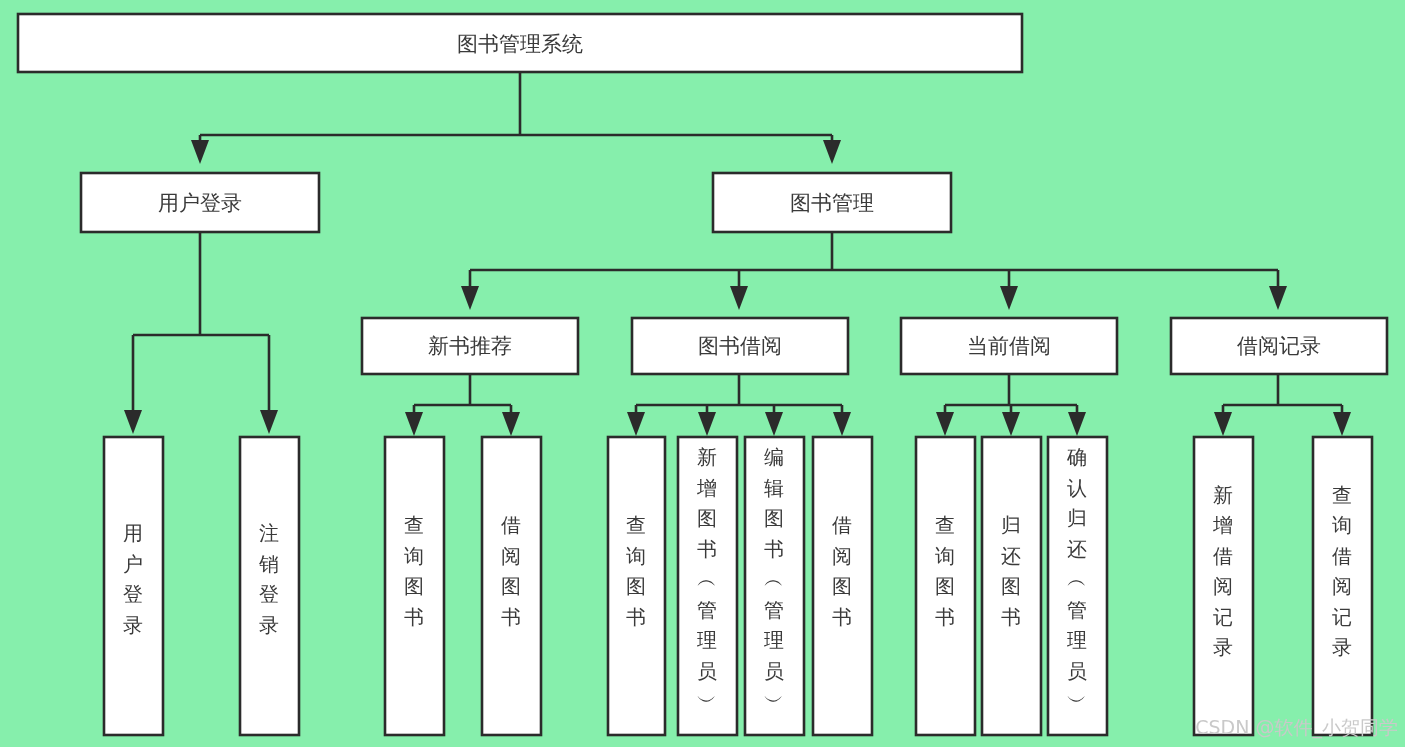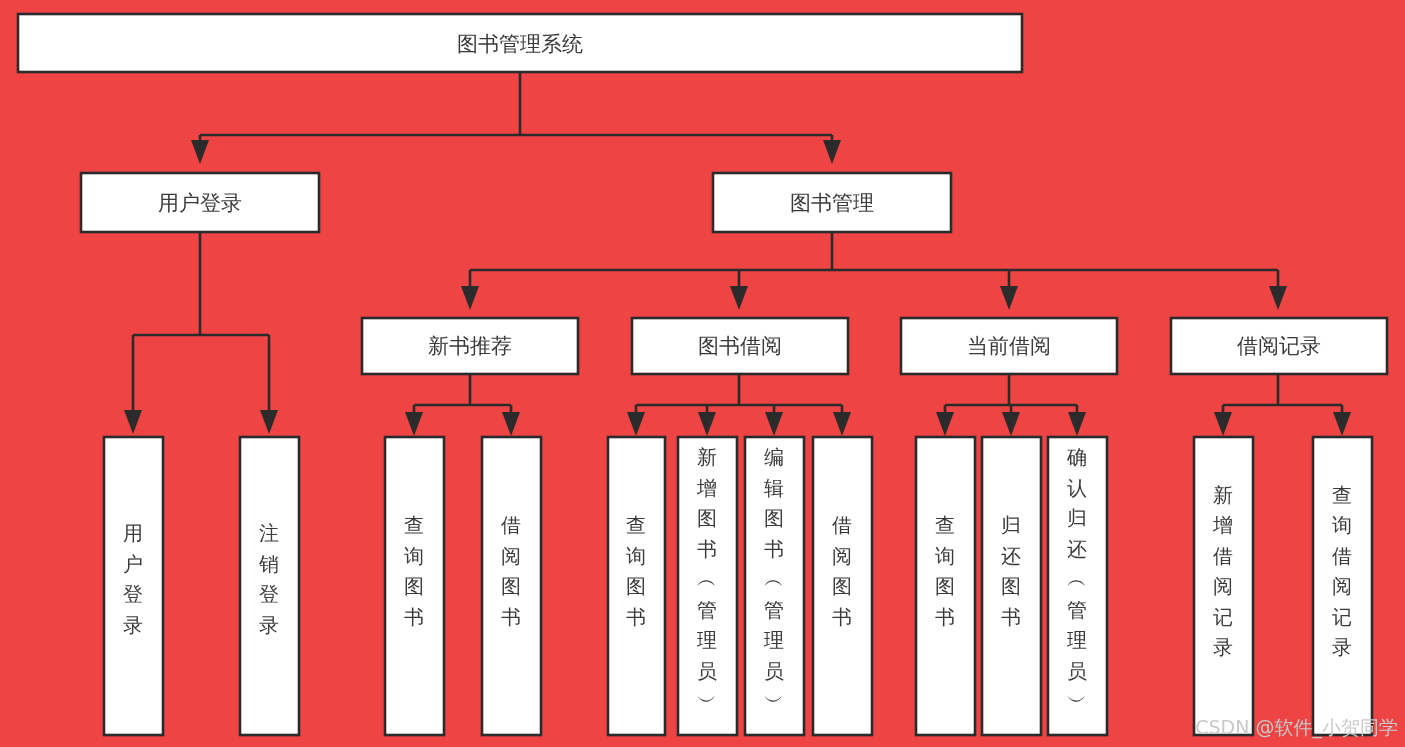"图书管理系统" #diagram-root { background: #ef4444 -> #86efac }
